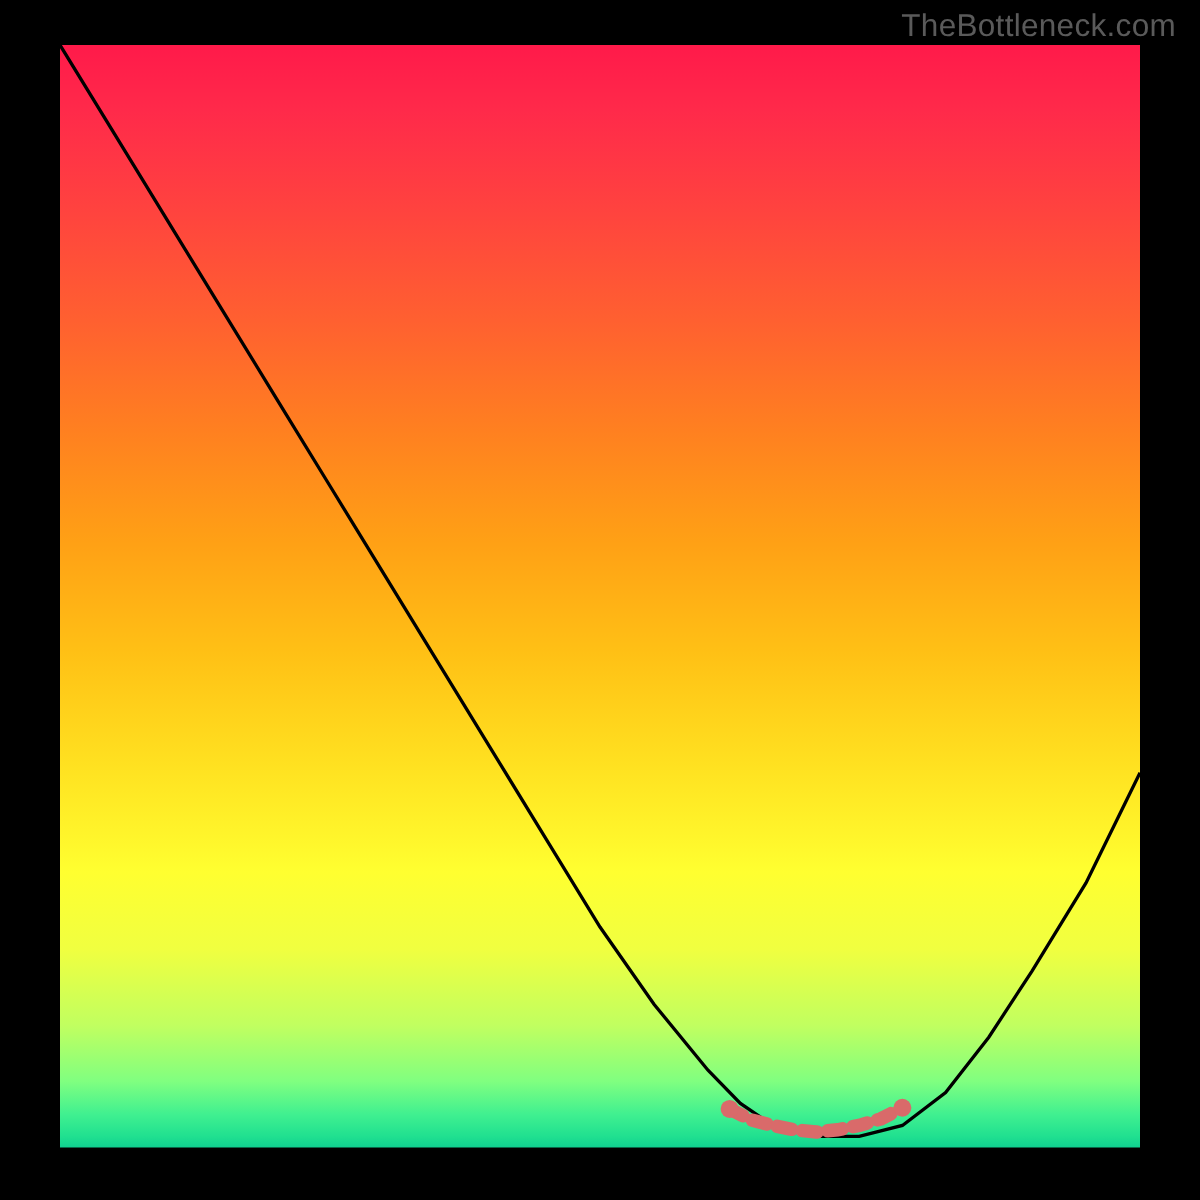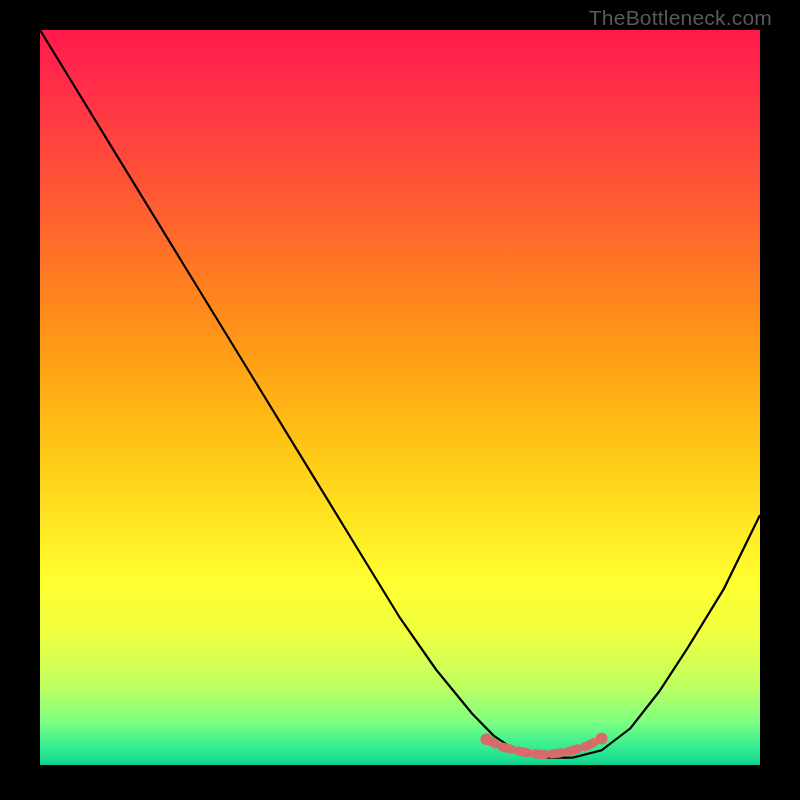"TheBottleneck.com" .watermark { right: 28px -> 16px }
